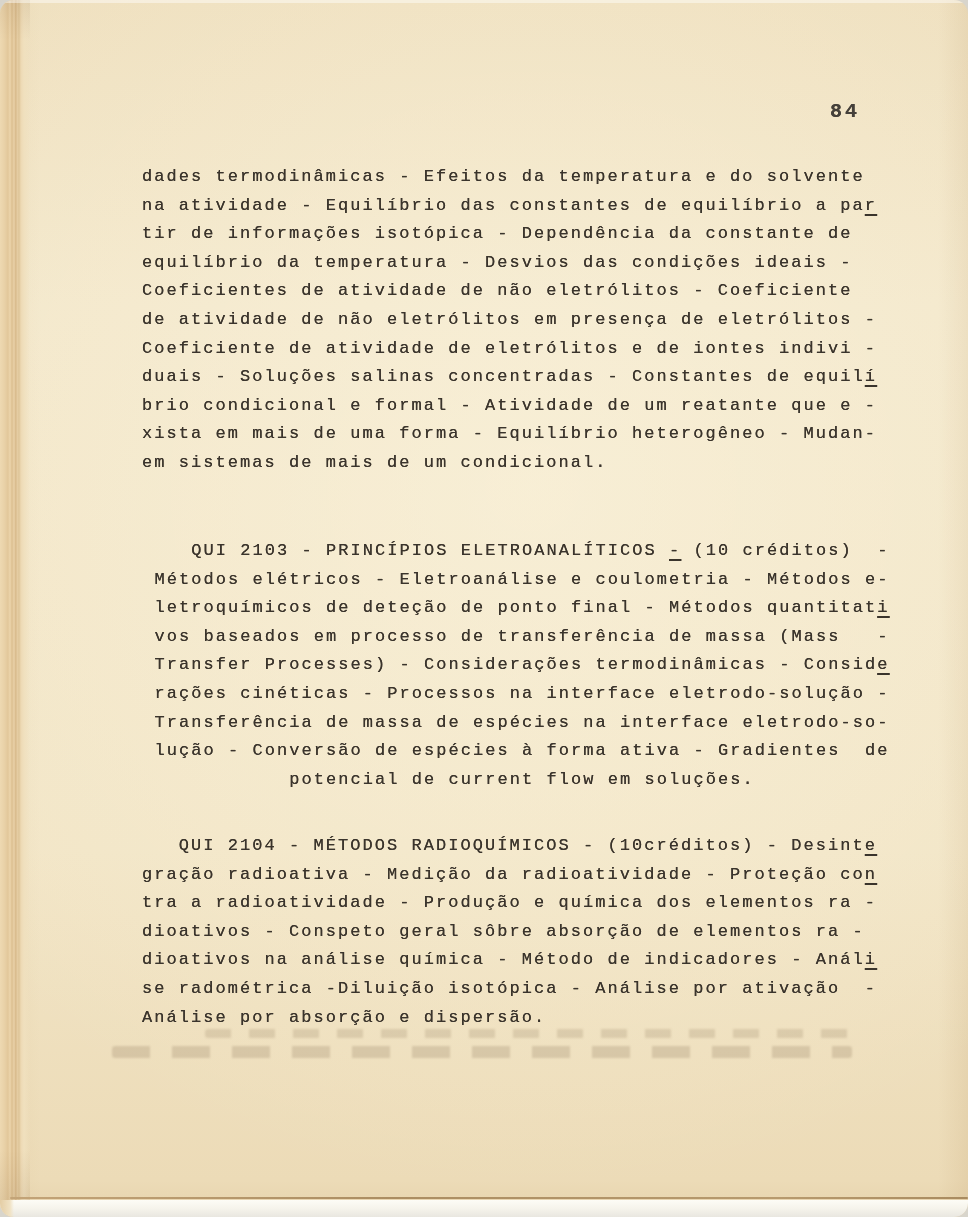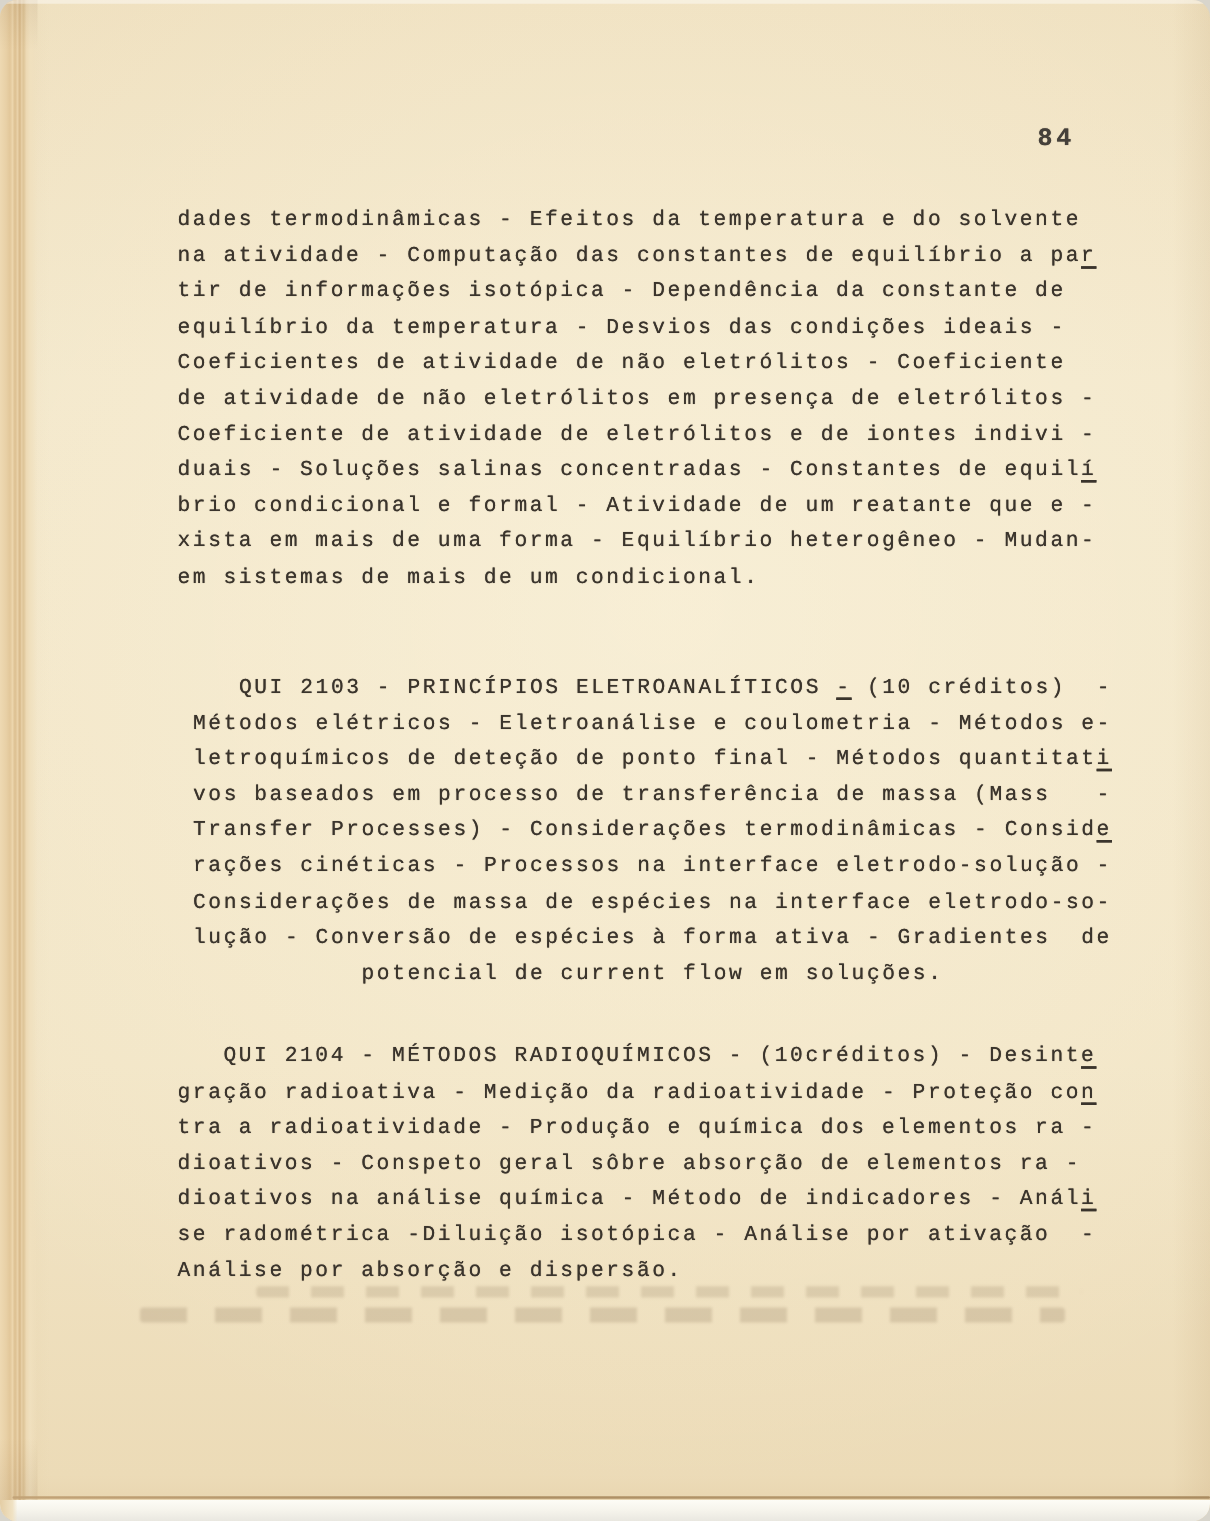"na atividade - Computação das" span { text: Computação -> Equilíbrio }
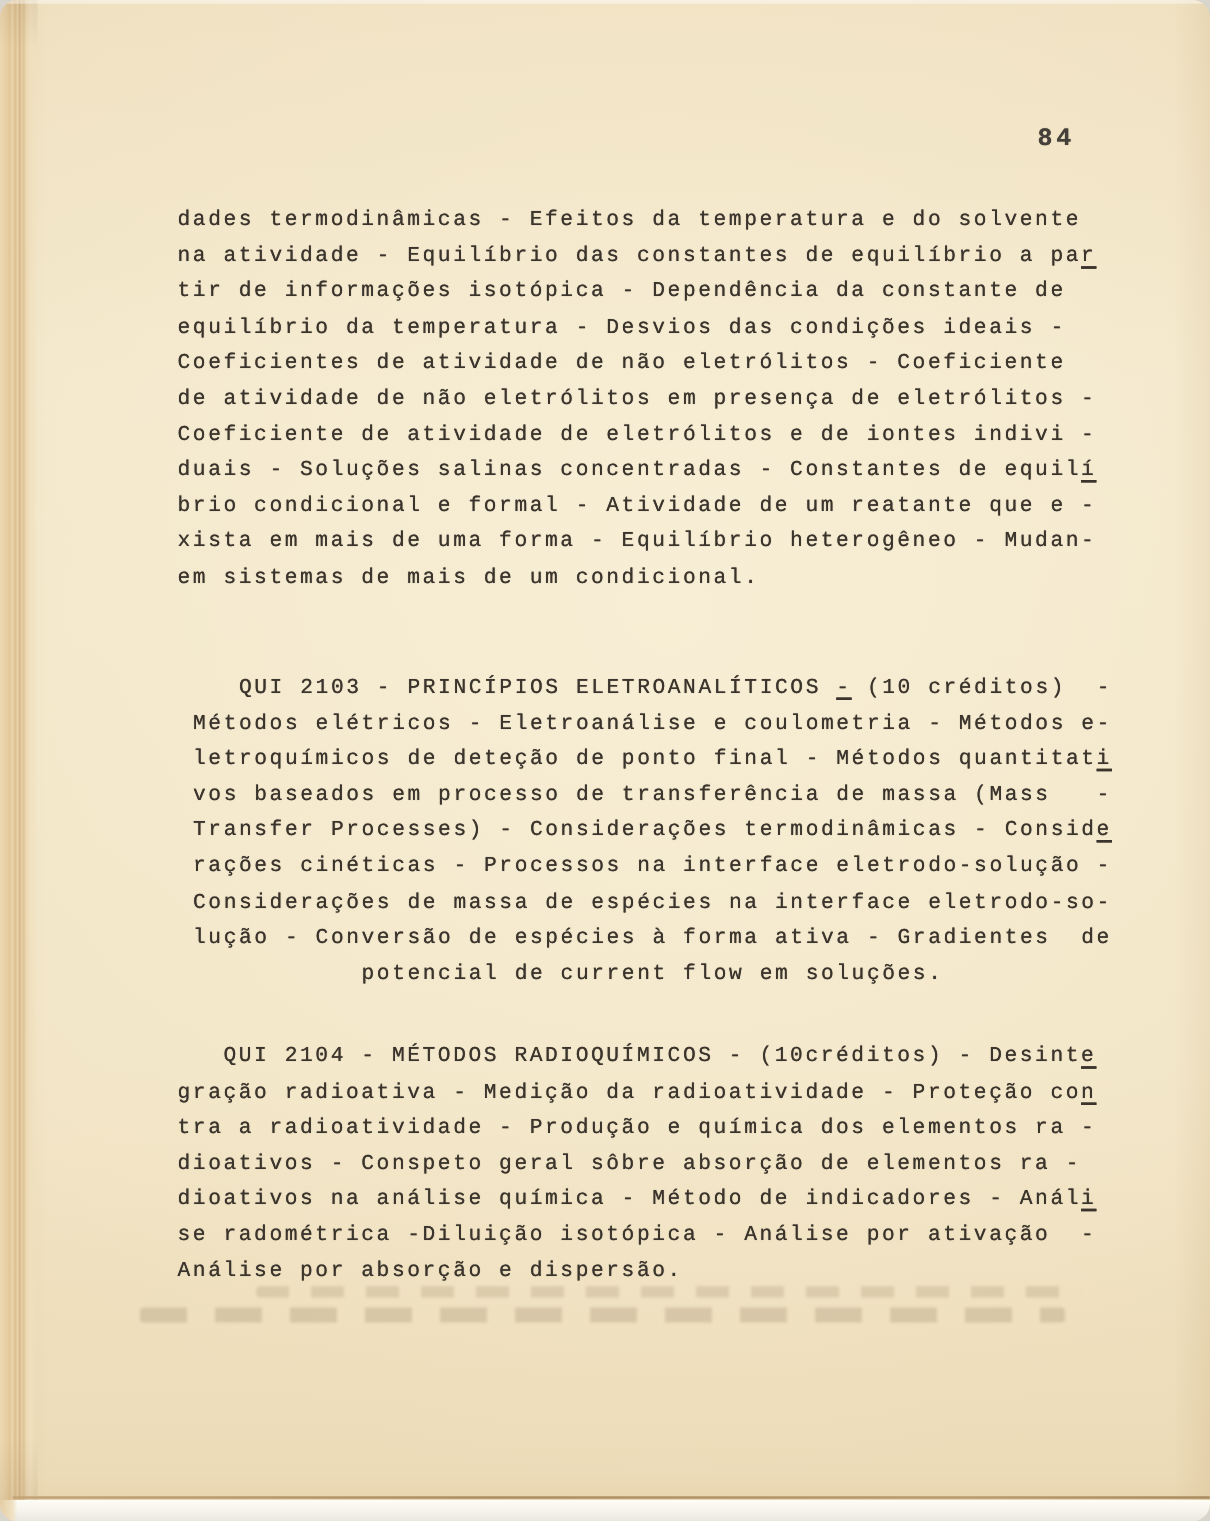"Considerações de massa de espécies" span { text: Considerações -> Transferência }
